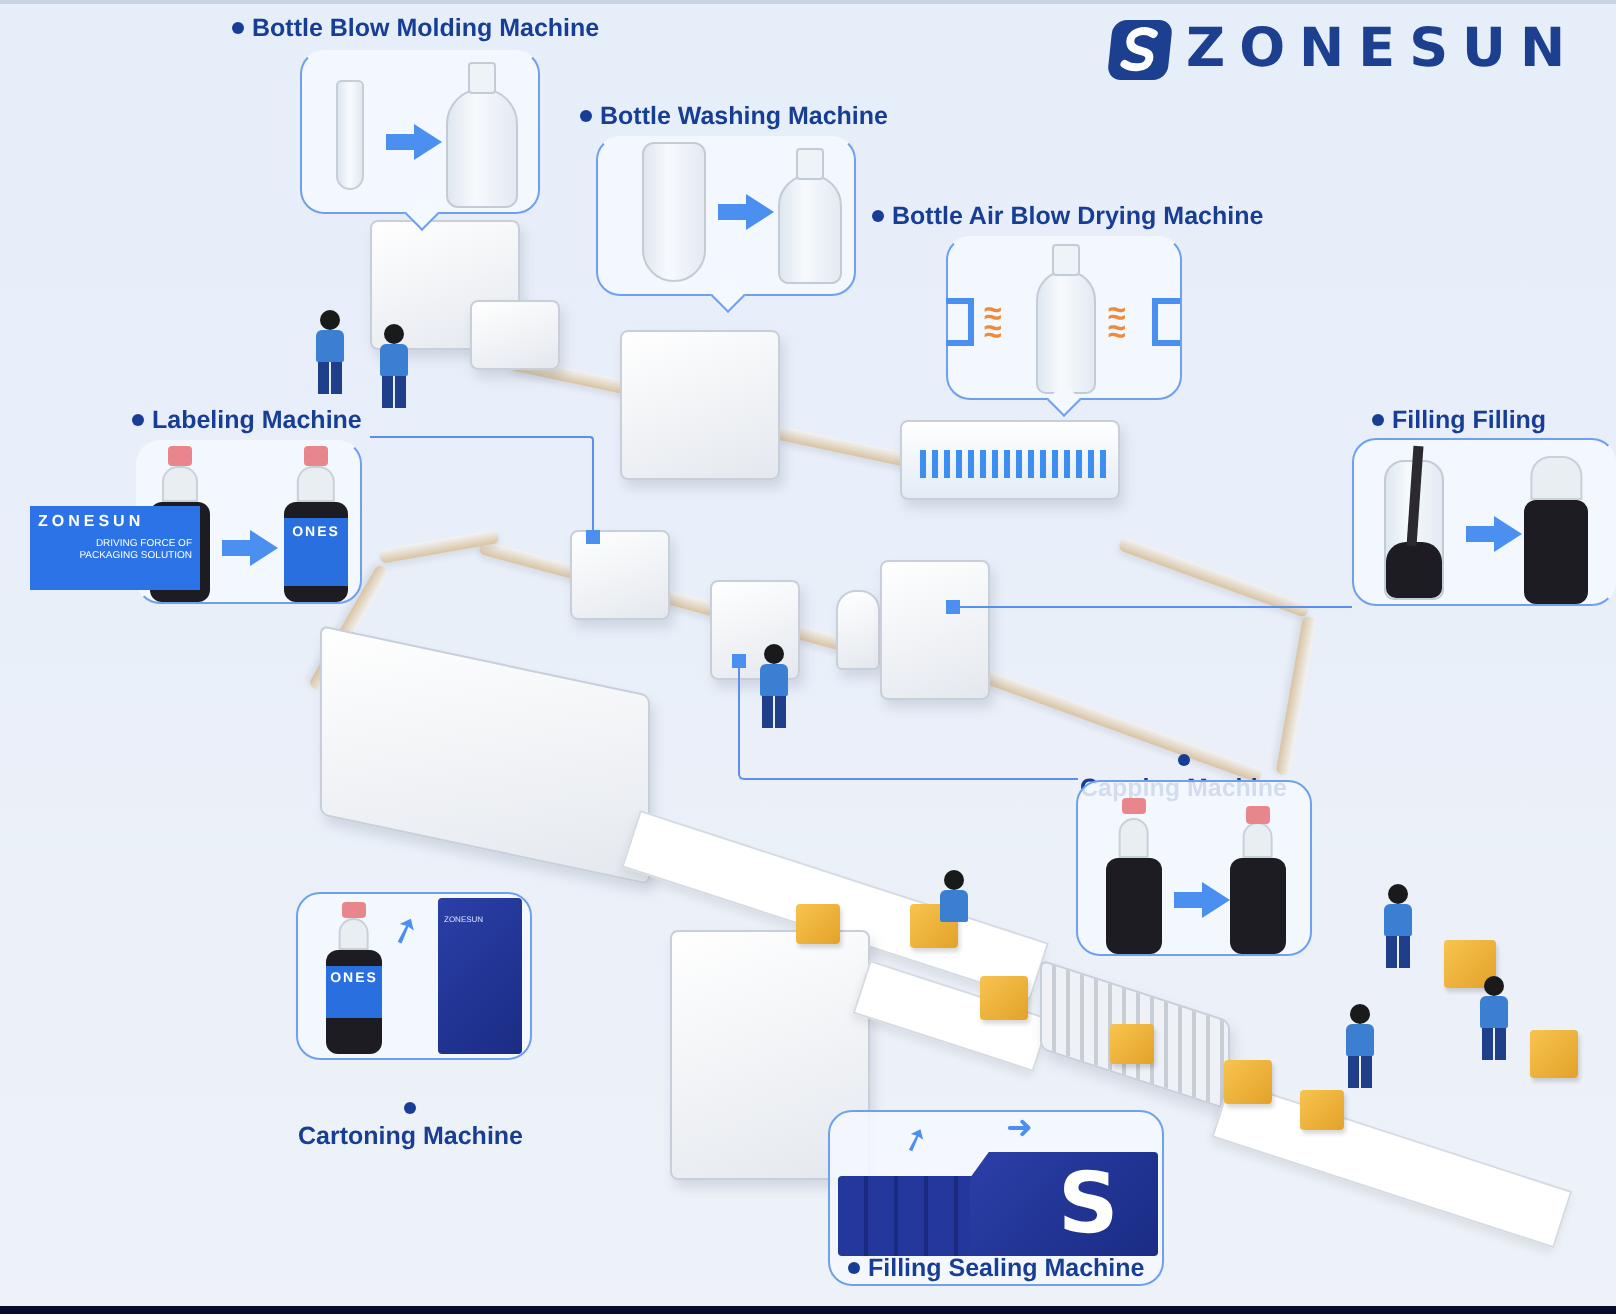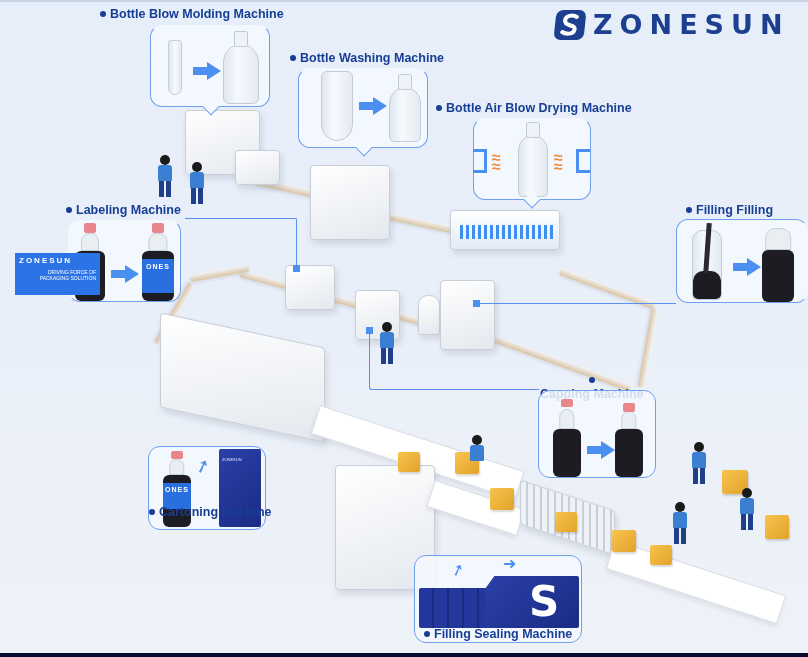"Bottle Blow Molding Machine" div.label { left: 100px -> 116px }
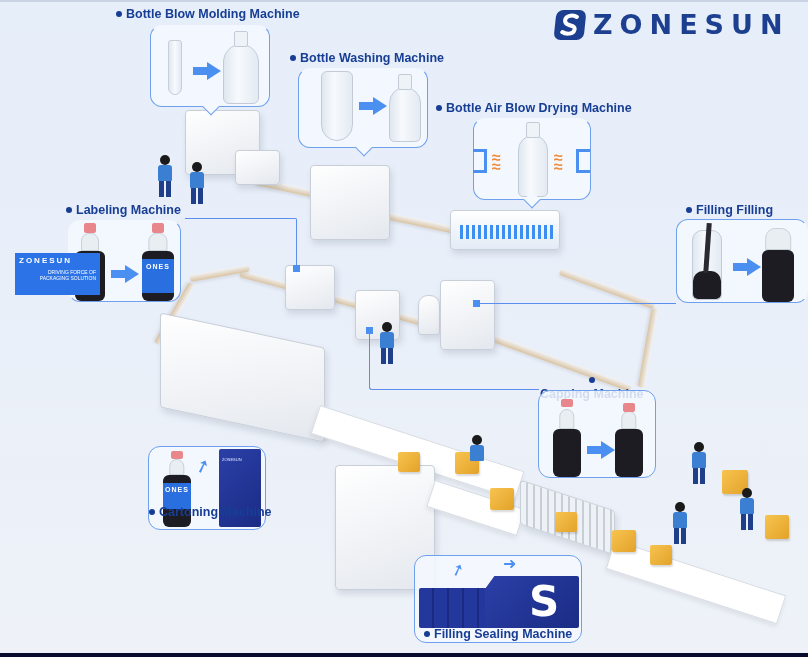"Cartoning Machine" div.label { flex-direction: none -> column; top: 505px -> 551px }
